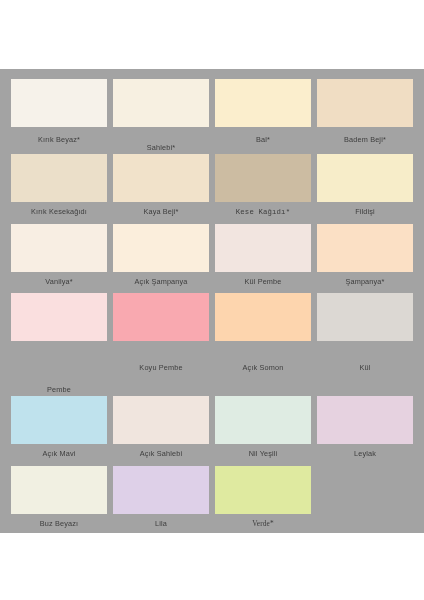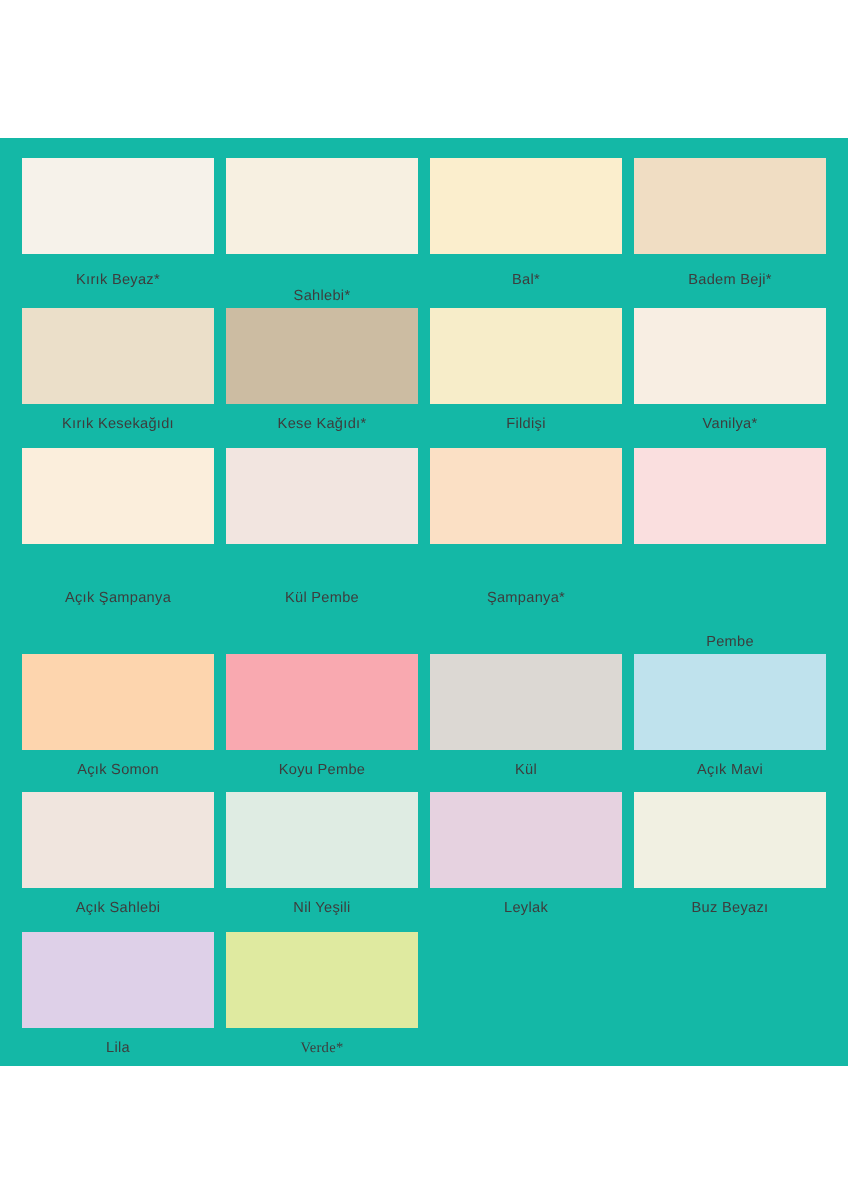"Kırık Beyaz*" div { background: #14b8a6 -> #a3a3a3 }
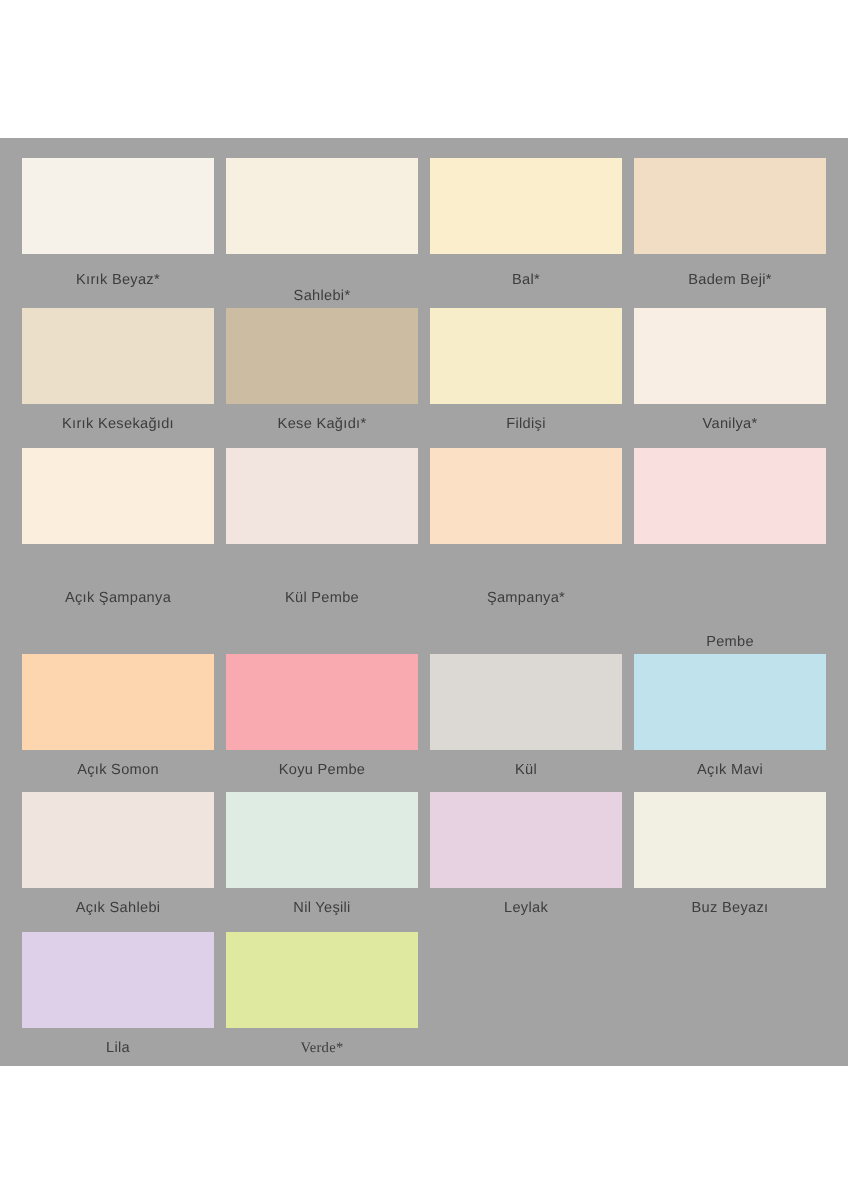"Kaya Beji*" div.swatch-cell { html: none -> <div> <div></div> <div>Kaya Beji*</div> </div> }
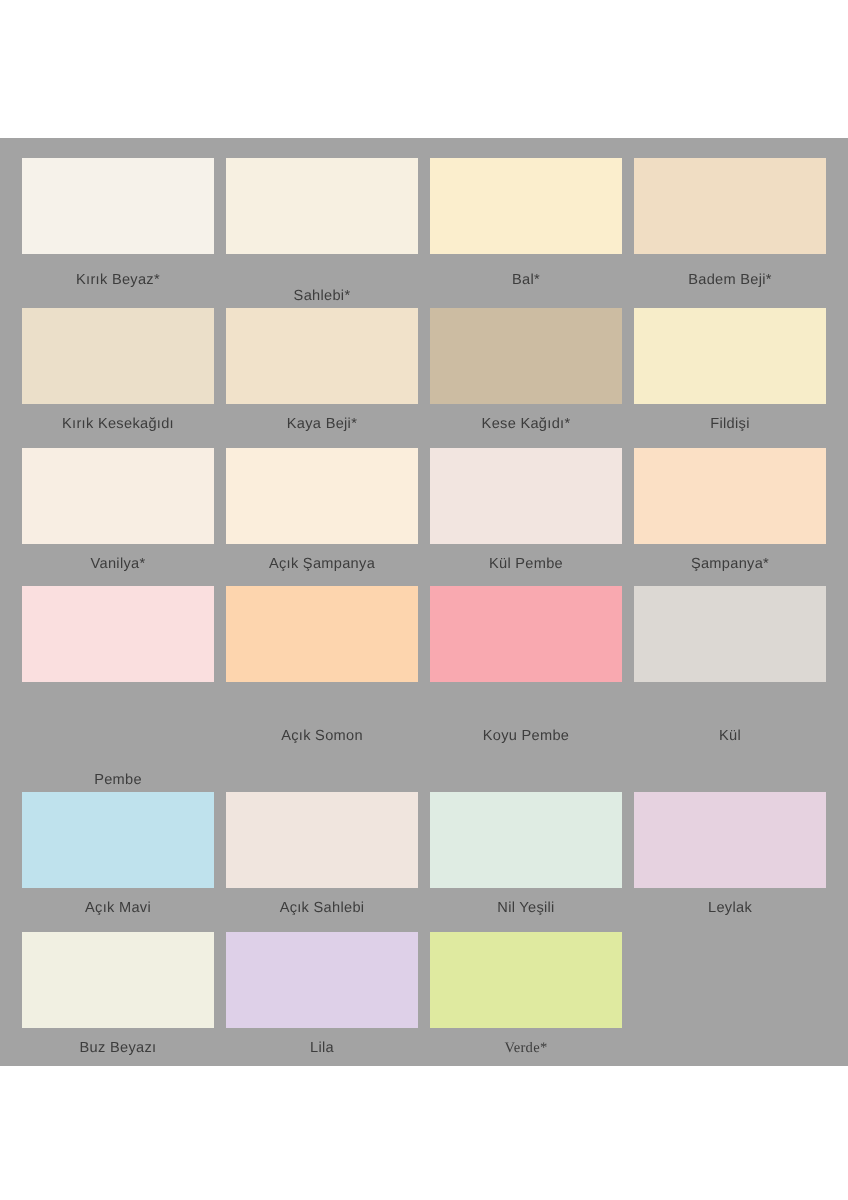"Kese Kağıdı*" div.swatch-label { font-family: none -> Liberation Mono, monospace }
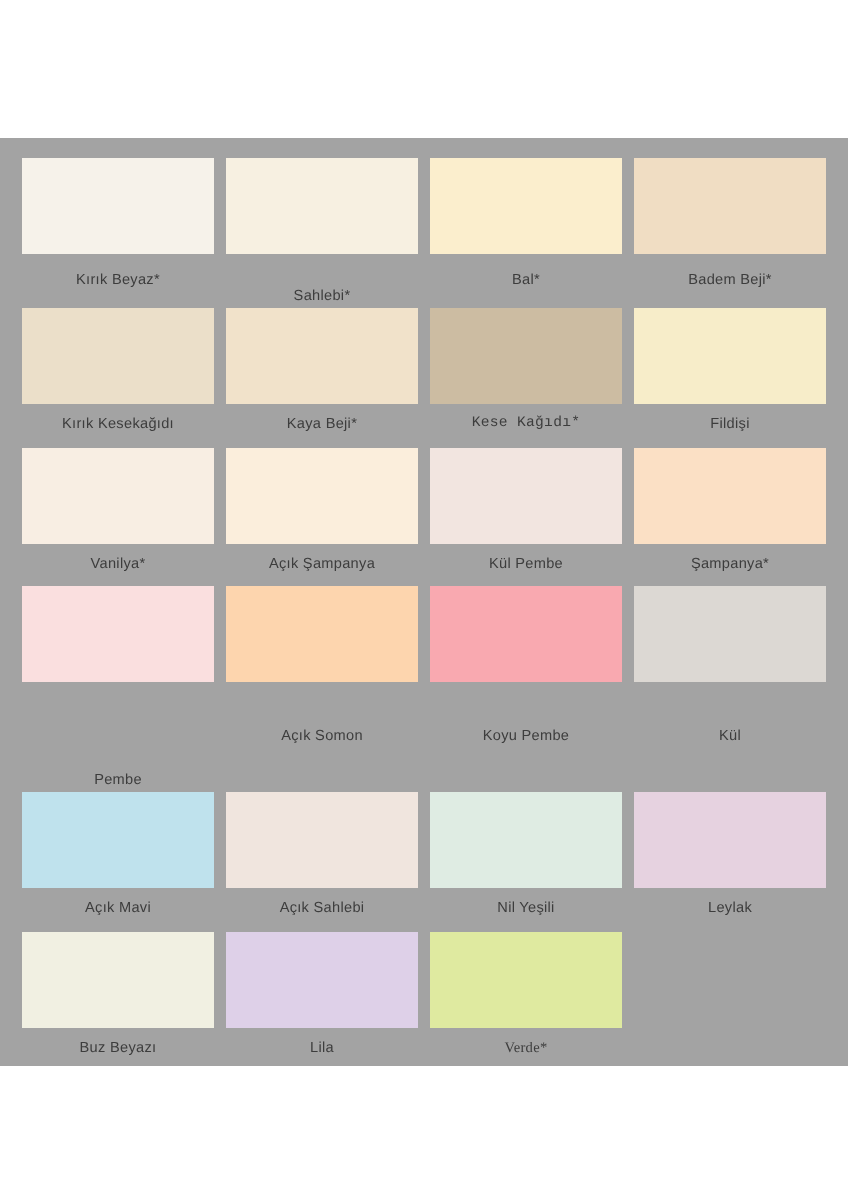"Açık Somon" div.swatch-cell { order: before "Koyu Pembe" -> after "Koyu Pembe" }
